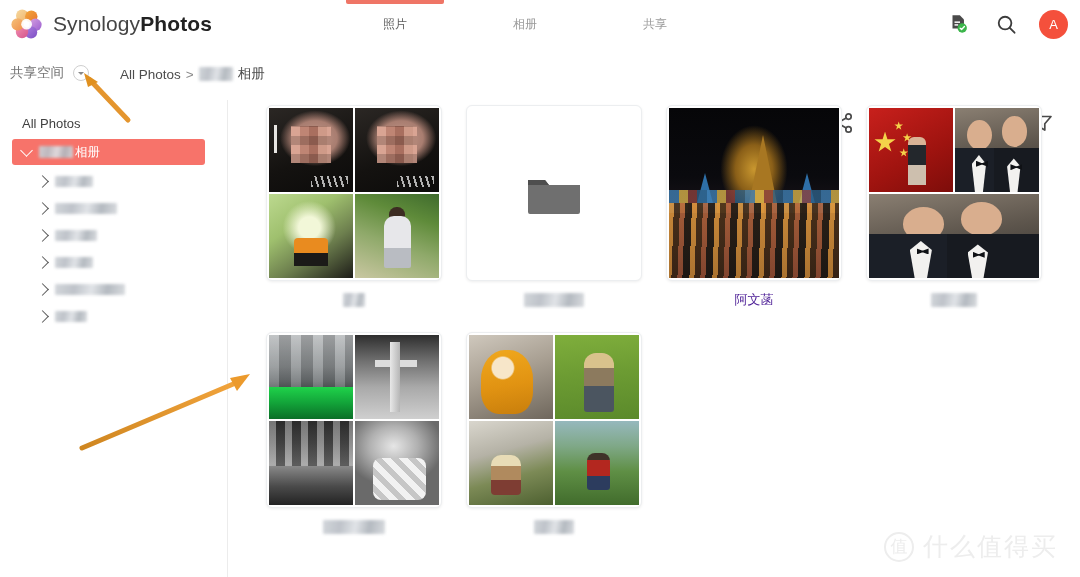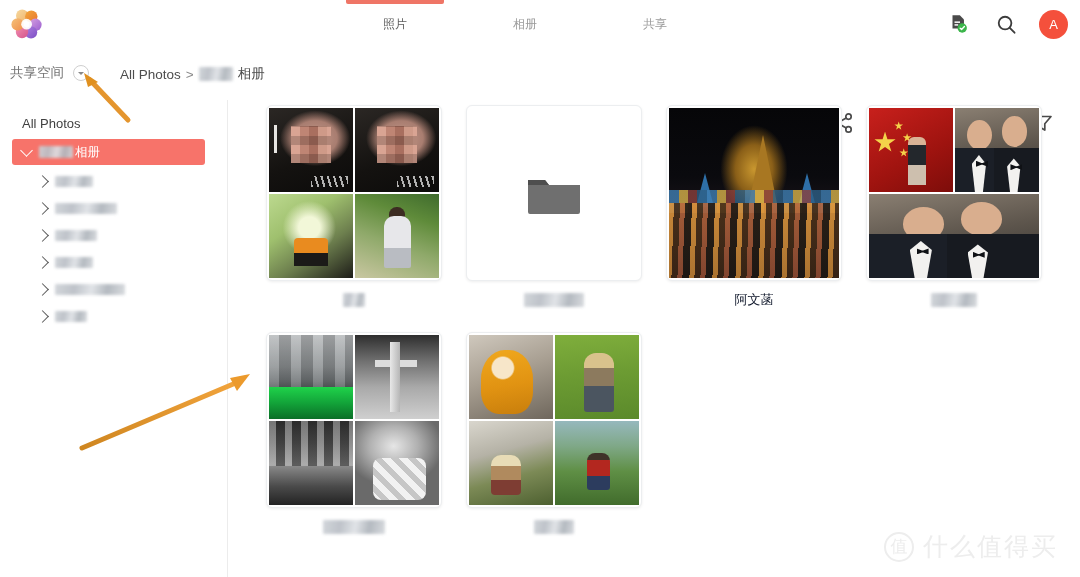"SynologyPhotos" div.brand-text { html: none -> <div> <span>Synology</span><span>Photos</span> </div> }
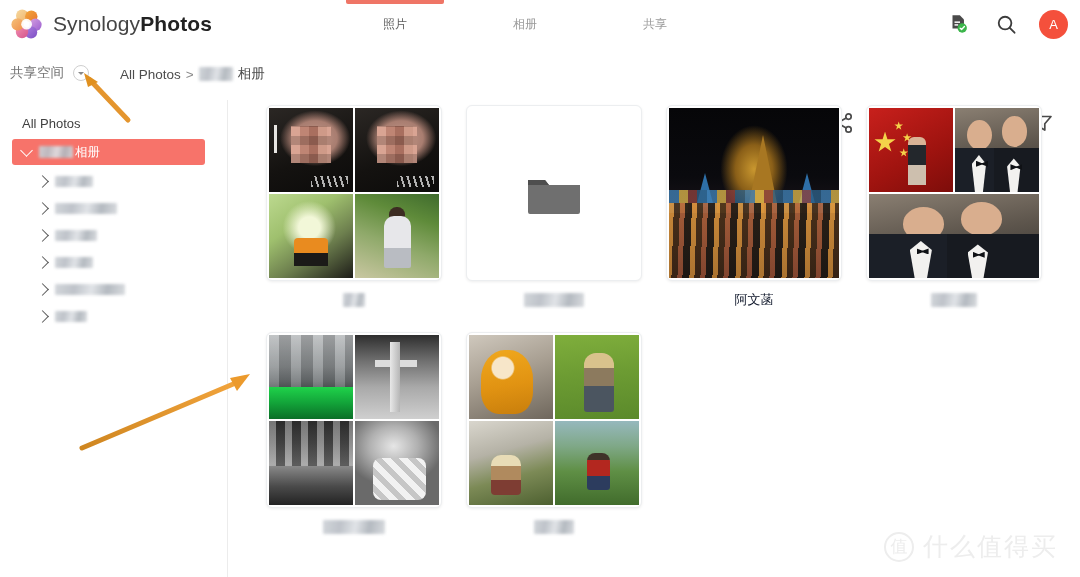"阿文菡" .card-label { color: #0f172a -> #4c1d95 }
